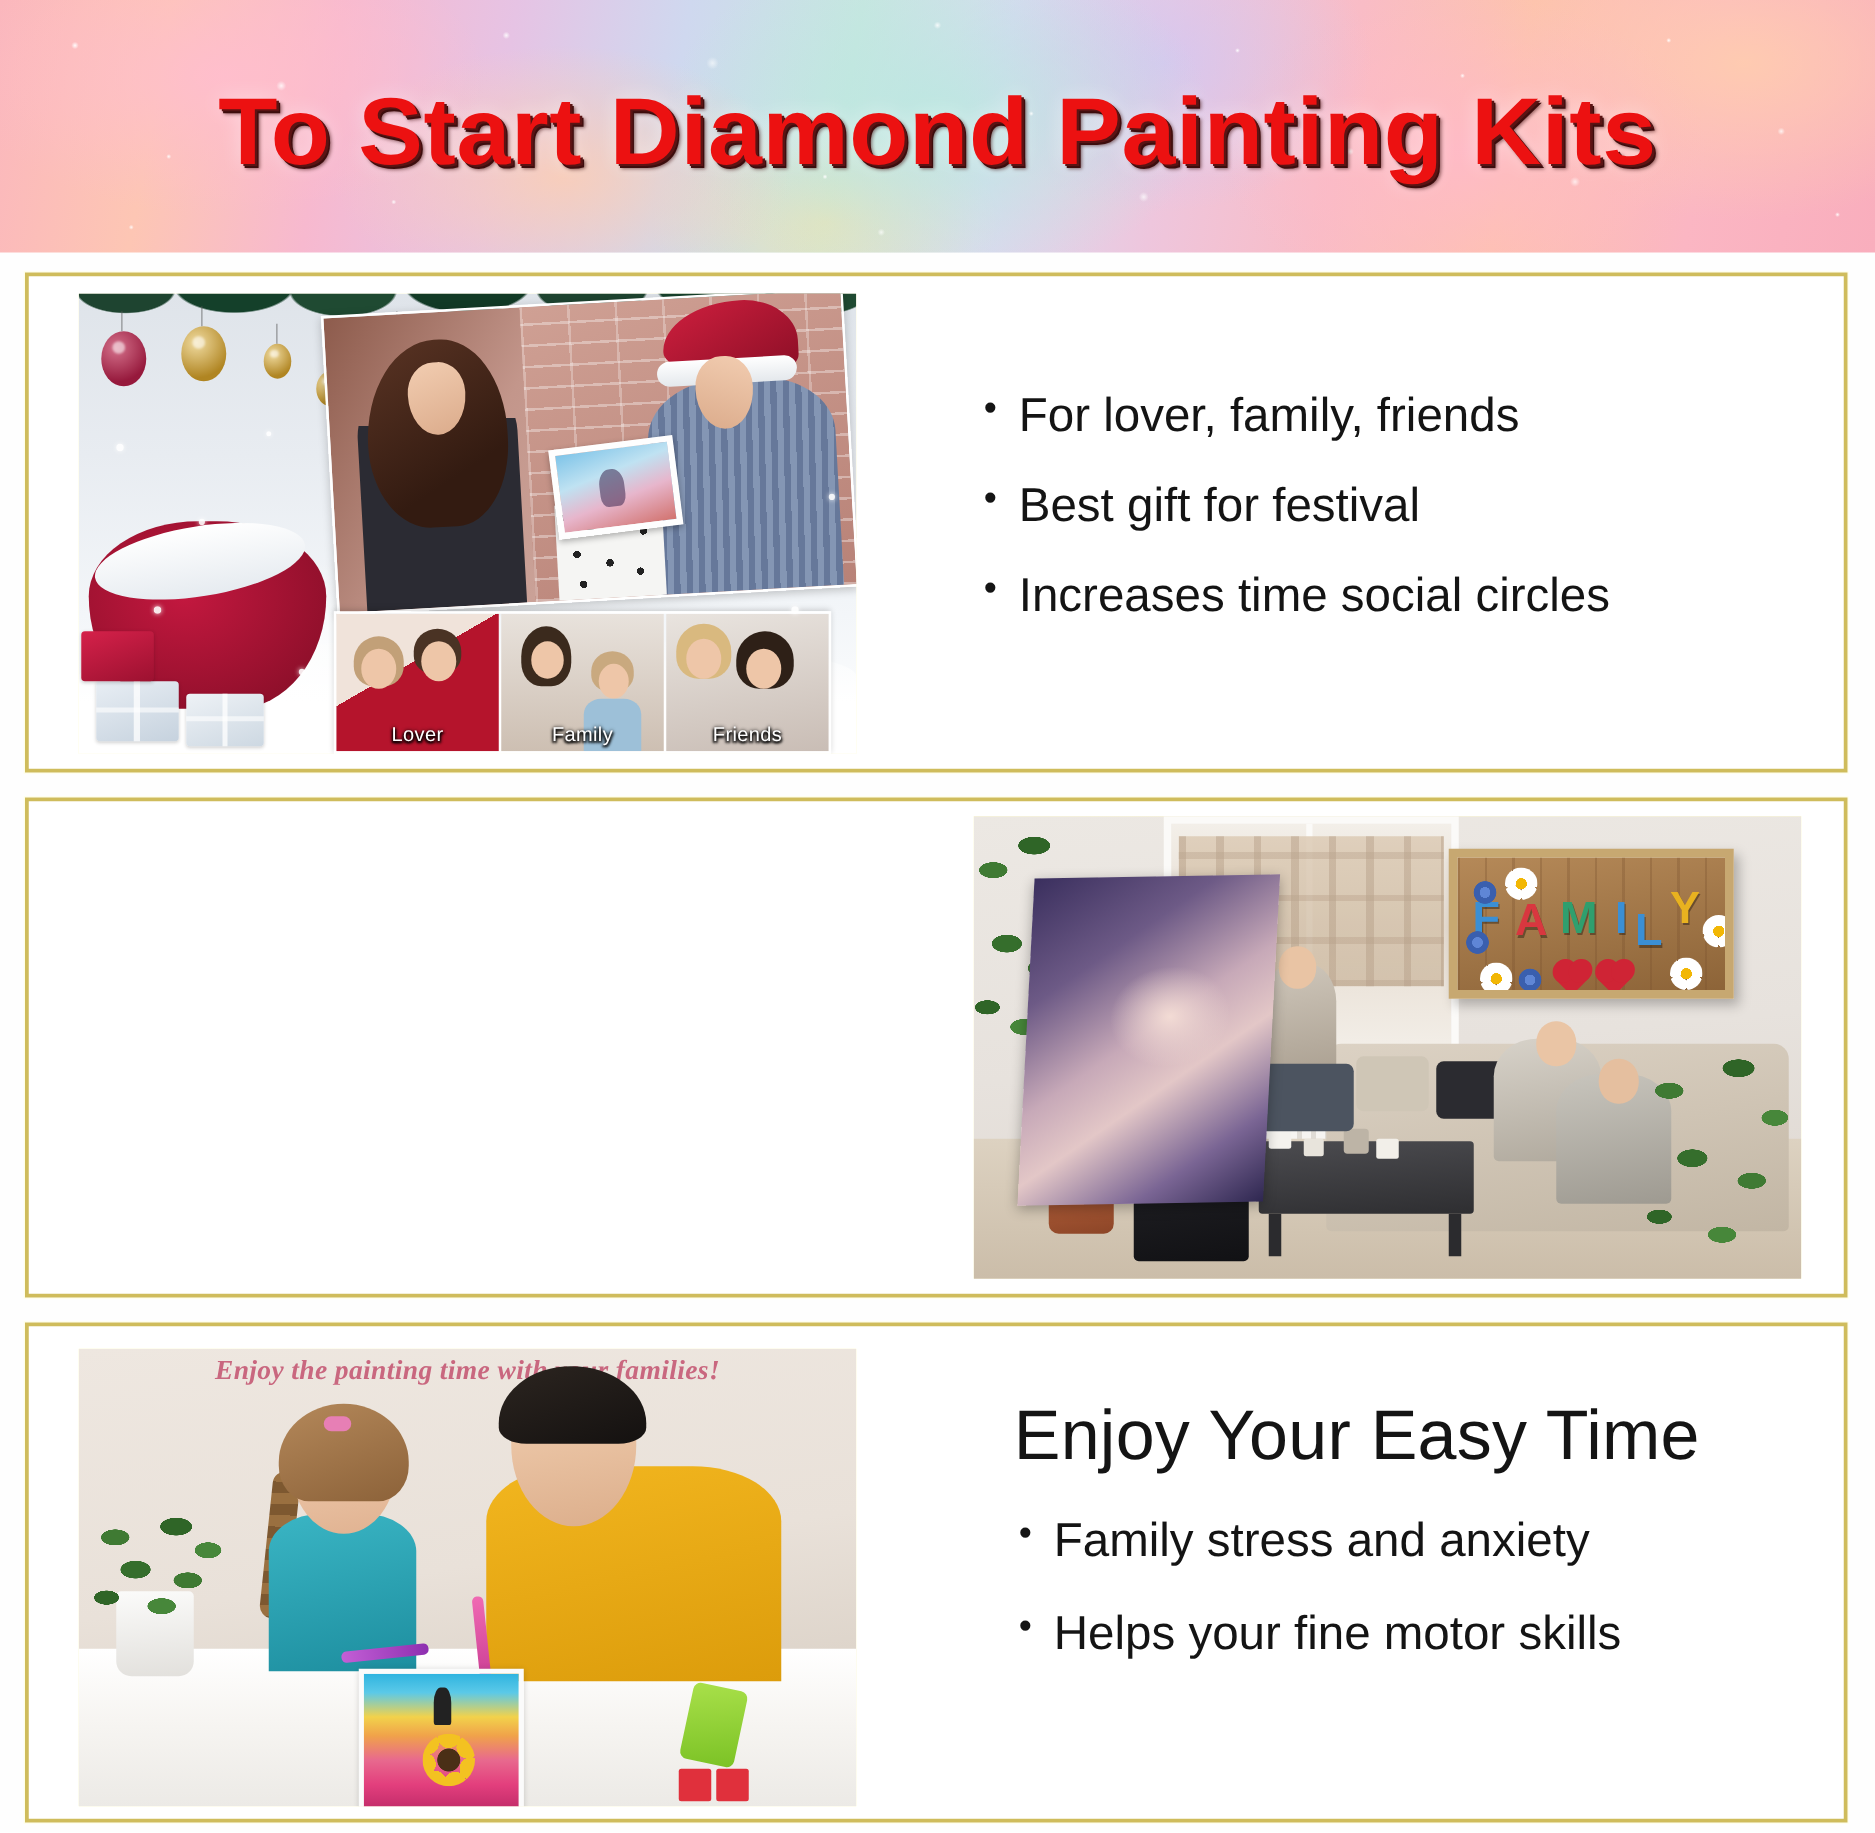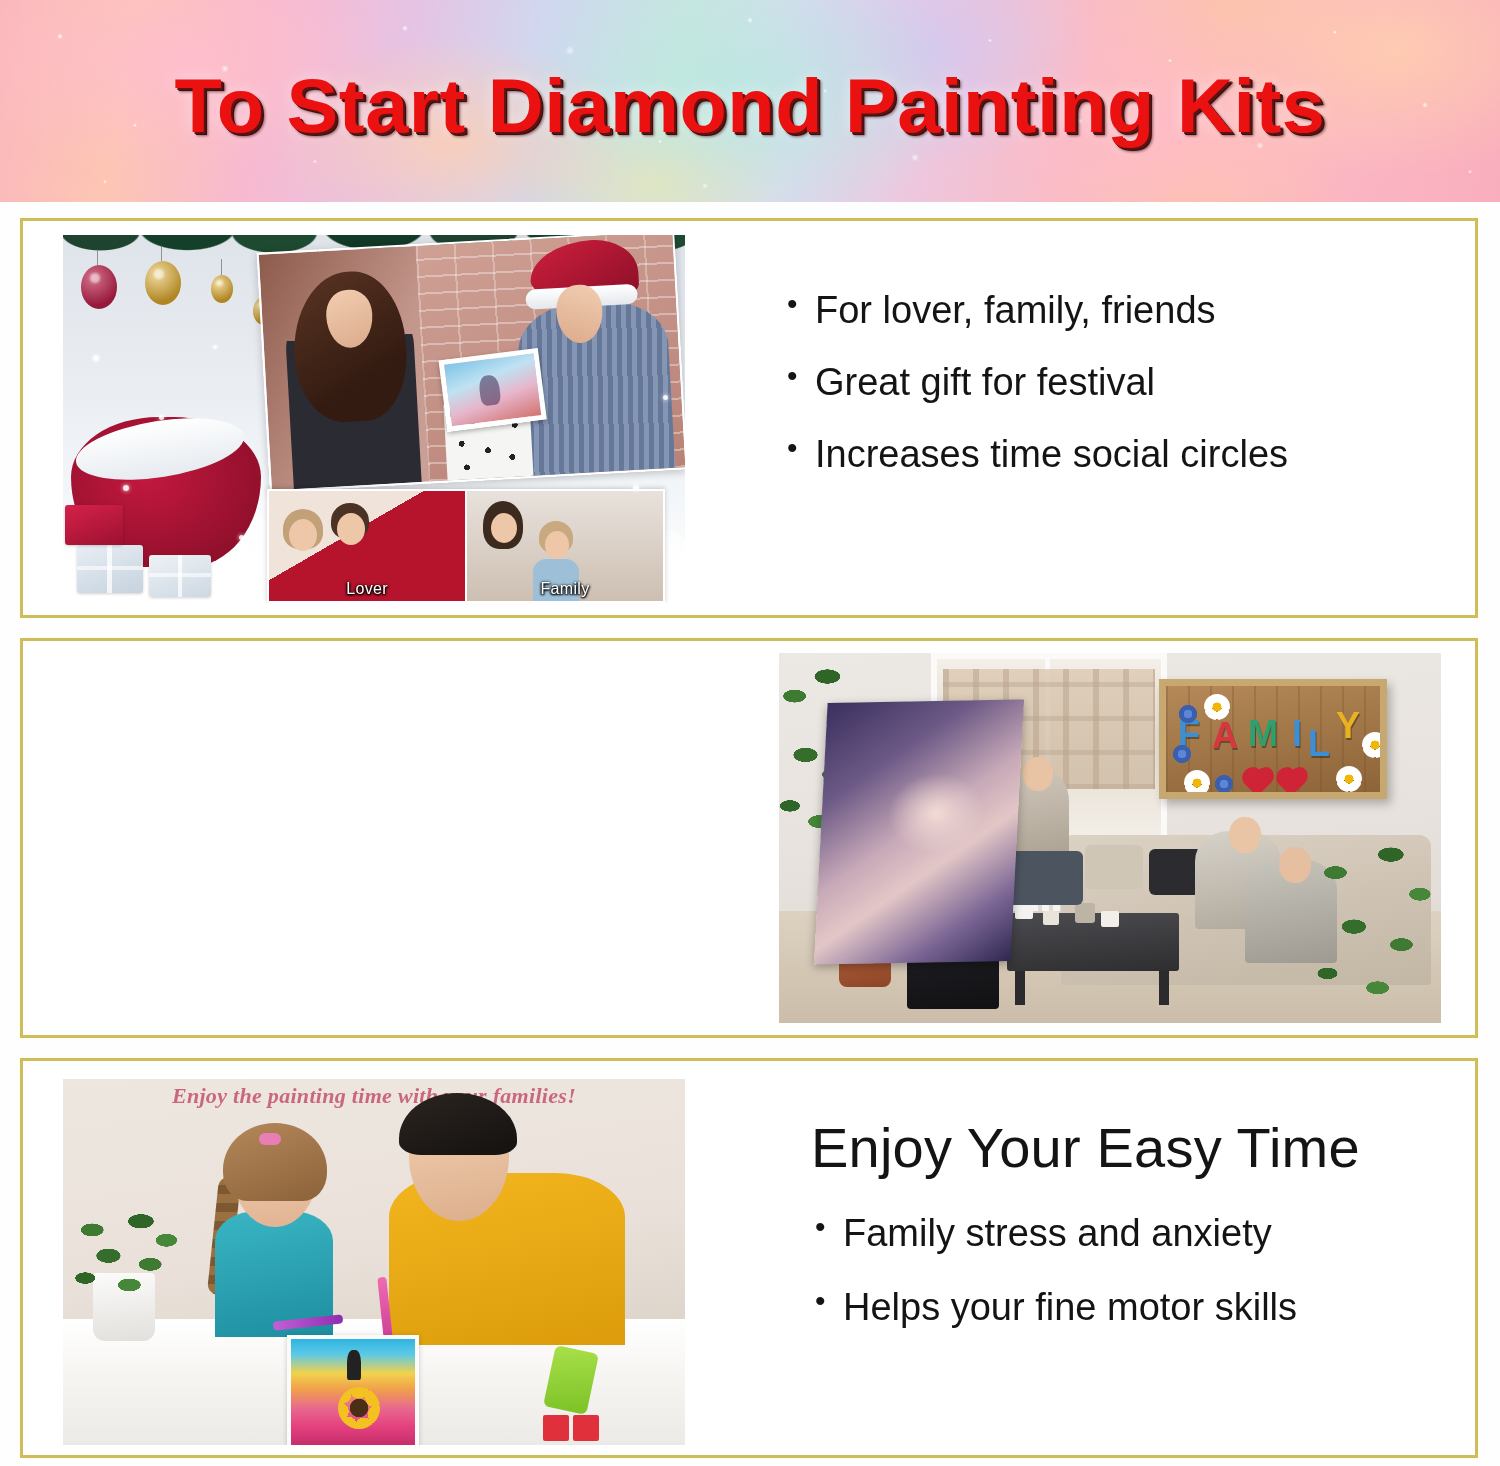"For lover, family, friends" .bullets { margin-top: 10px -> 33px }
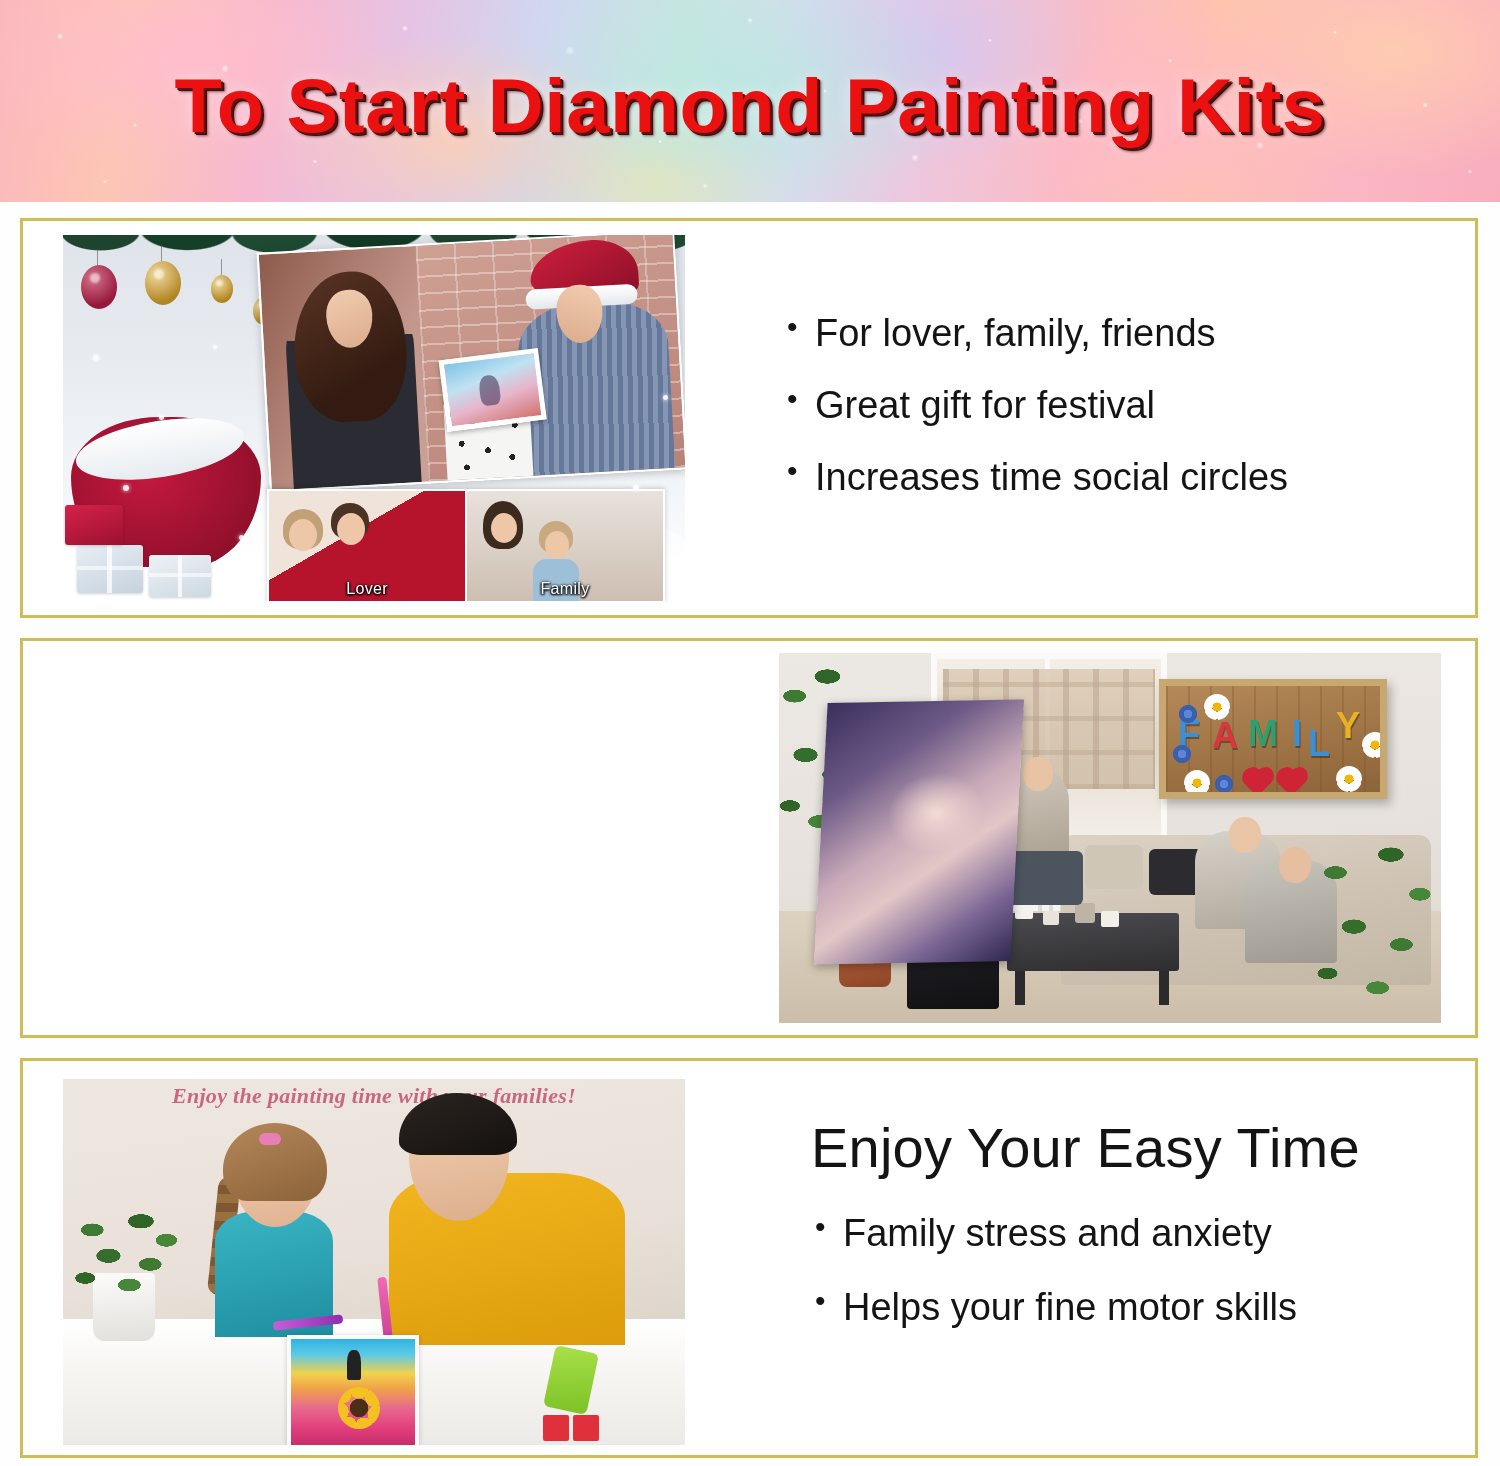"Great gift for festival" li { text: Great -> Best }
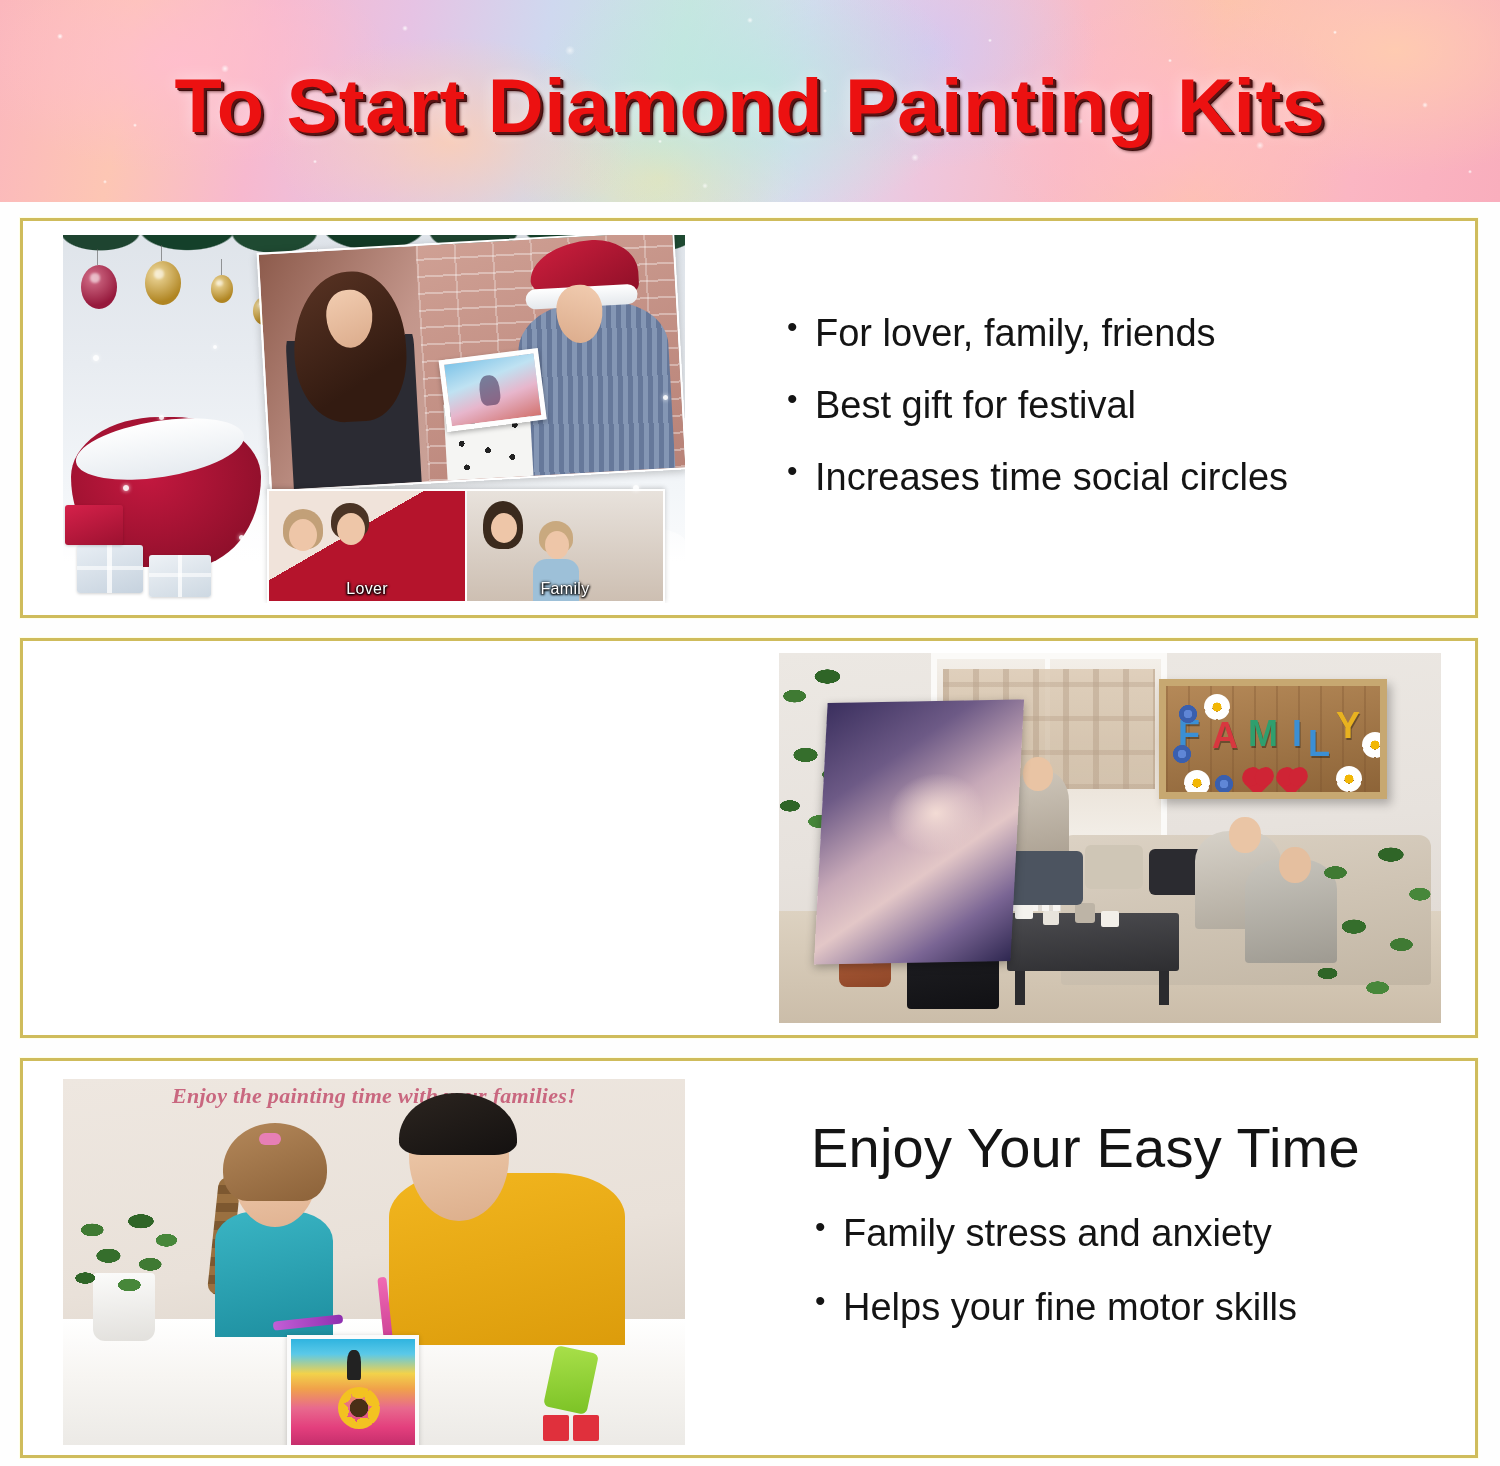"Friends" div.strip-cell { html: none -> <div> <div></div> <div></div> <div></div> <div></div> <div>Friends</div> </div> }
